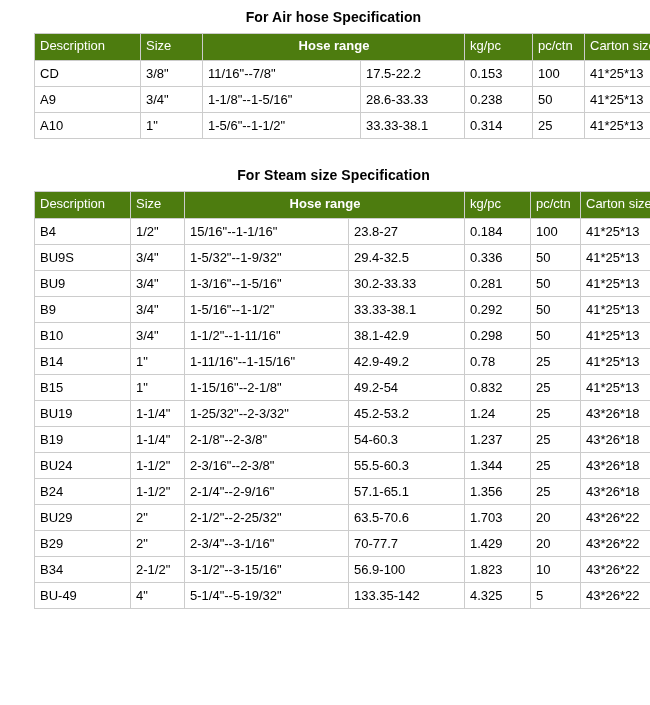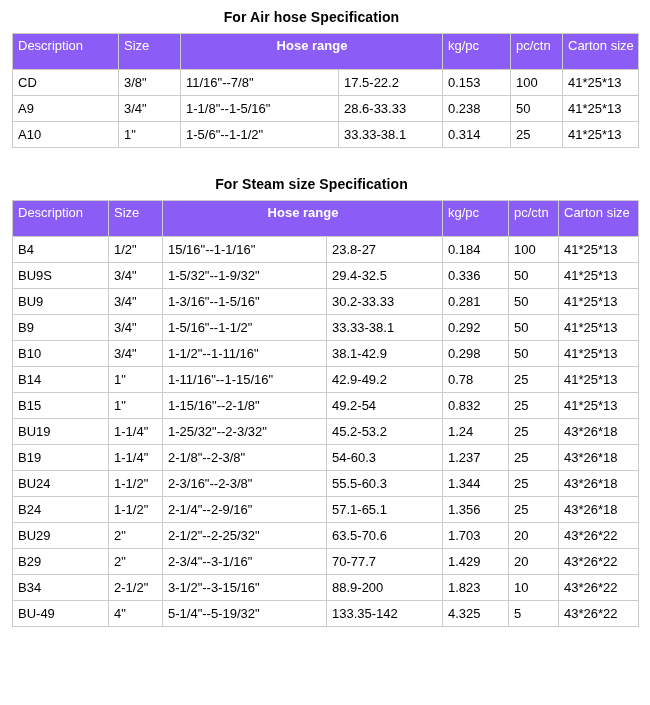"For Air hose Specification" .page { margin-left: none -> 22px }
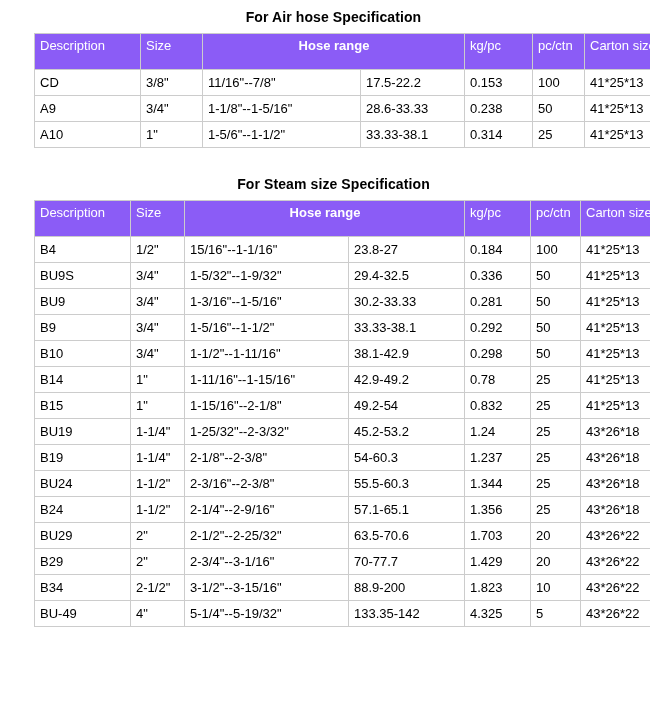"Description" table.spec thead th { background: #8b5cf6 -> #4d7c0f; padding-bottom: 16px -> 7px }
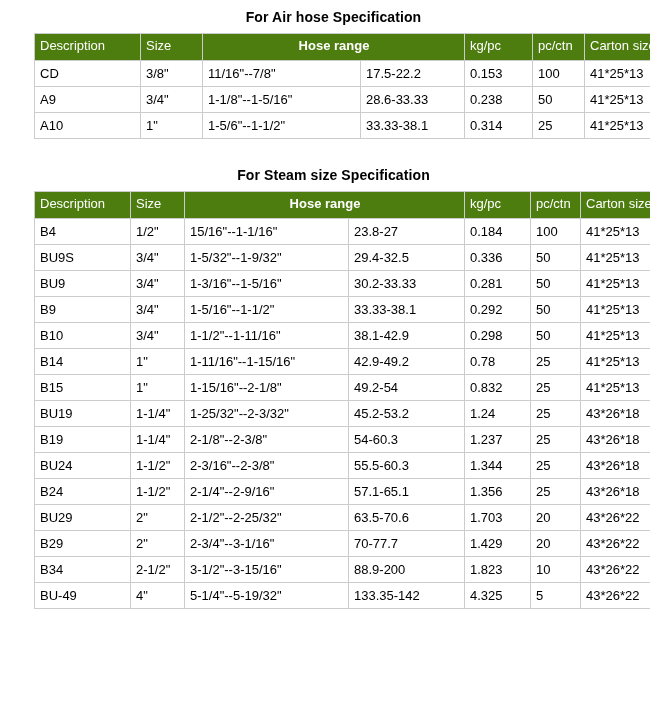"88.9-200" td { text: 88.9-200 -> 56.9-100 }
